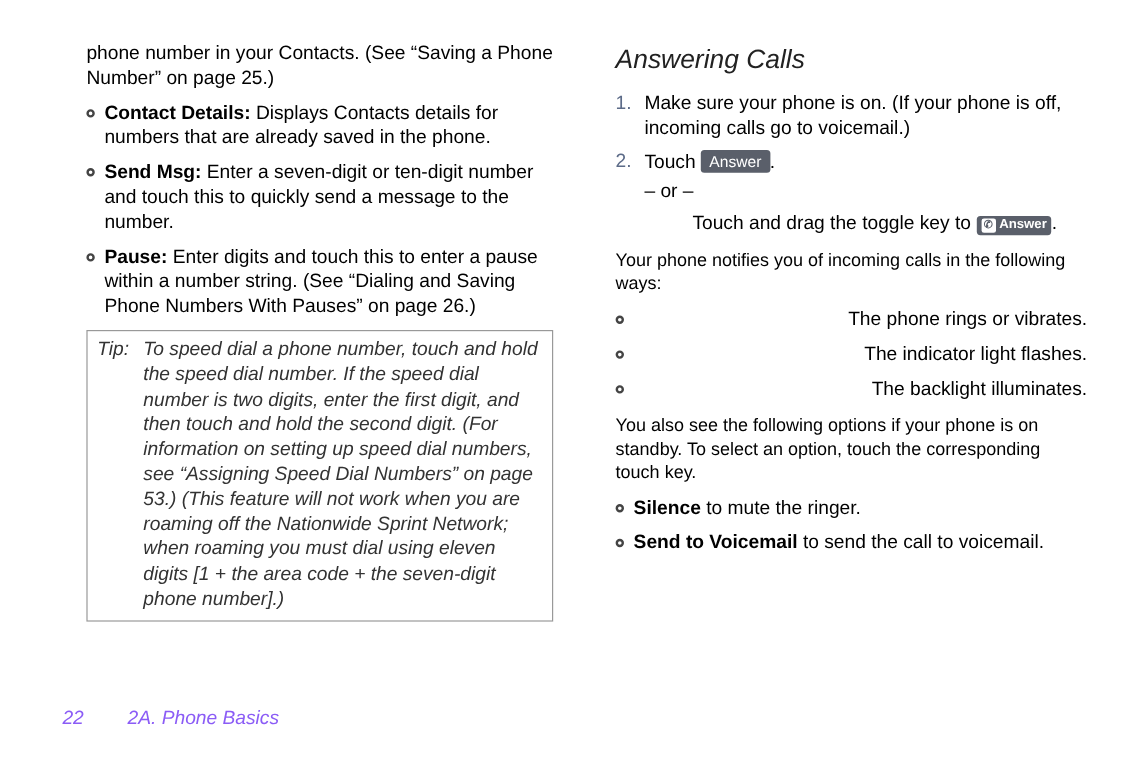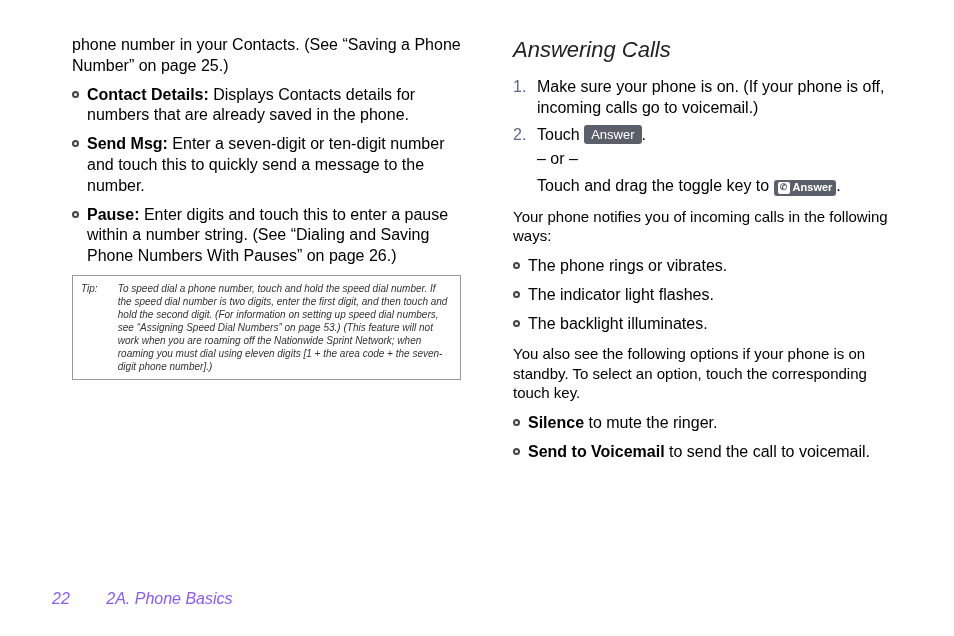"Touch and drag the toggle" div.sub-indent { margin-left: none -> 40px }
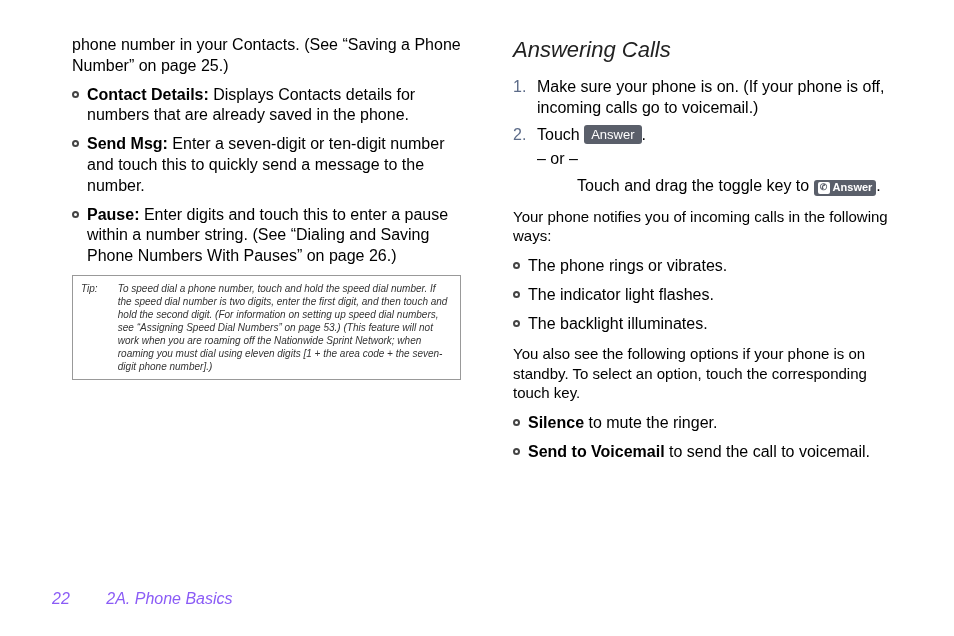"The phone rings or vibrates." .right-bullets { text-align: none -> right }
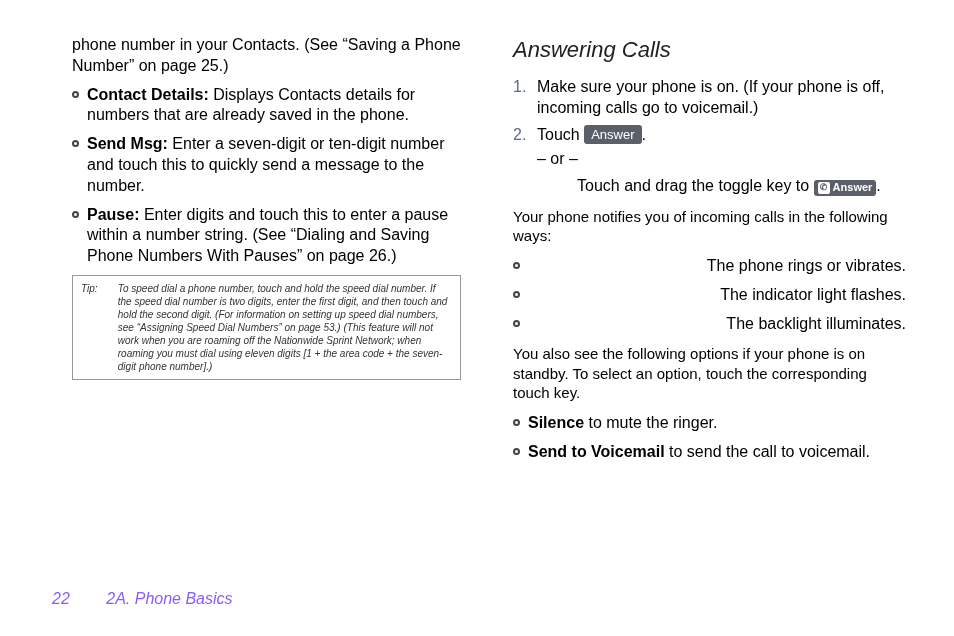"Tip: To speed dial a" .tip-box { font-size: 10px -> 16px }
